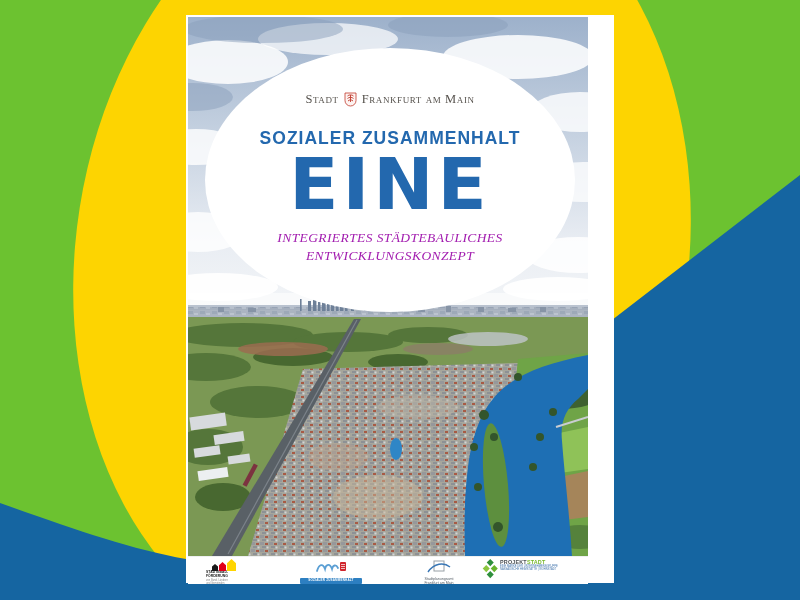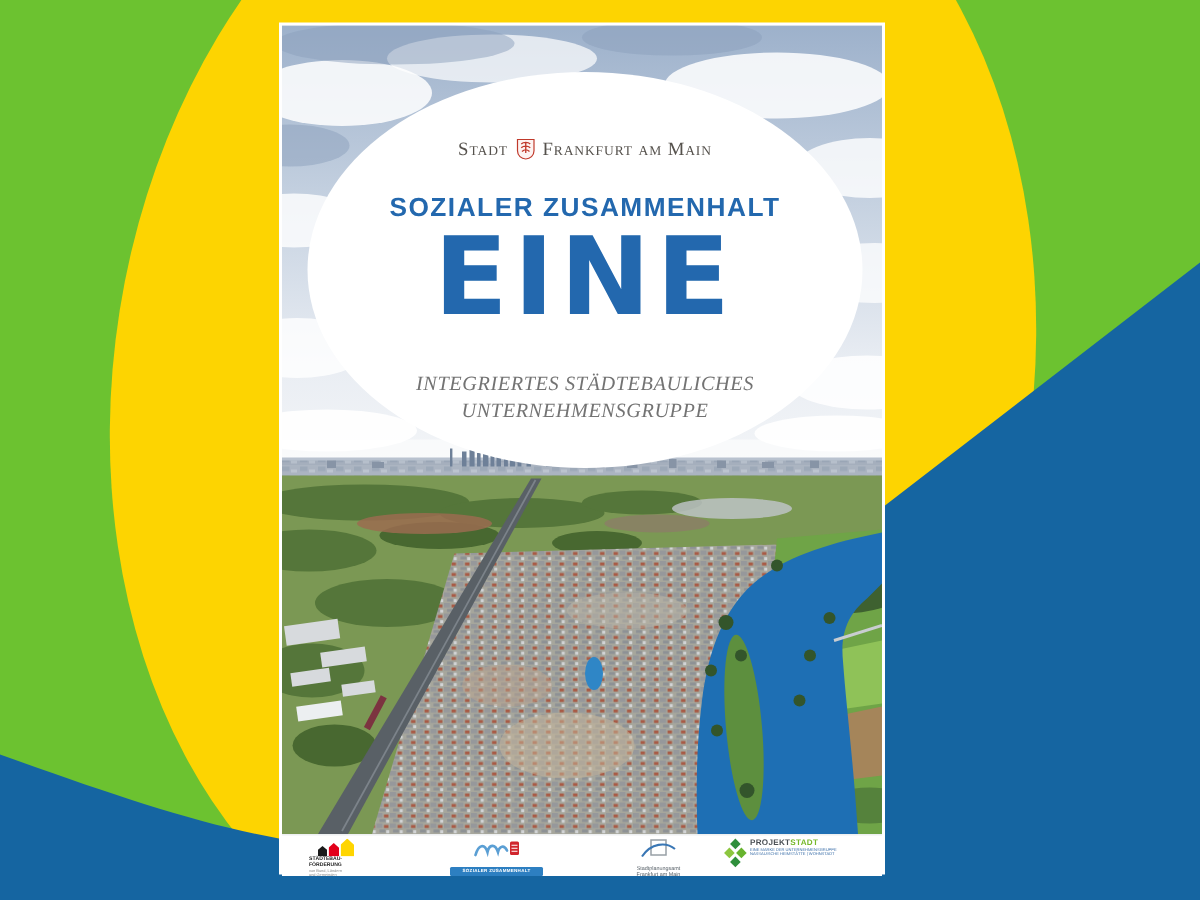"Stadt" .poster { padding-left: none -> 24px }
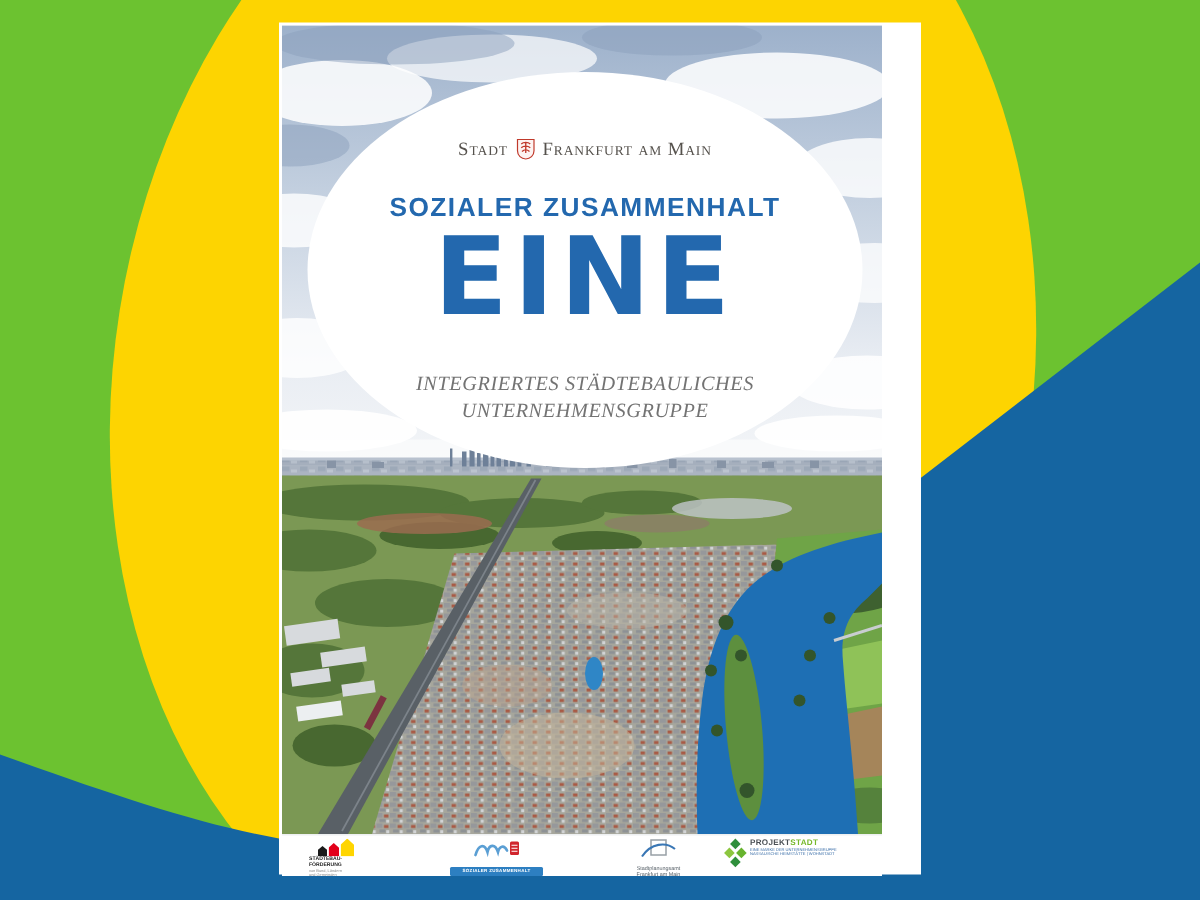"INTEGRIERTES STÄDTEBAULICHES" .subtitle { color: #737373 -> #a21caf; margin-top: 28px -> 10px }
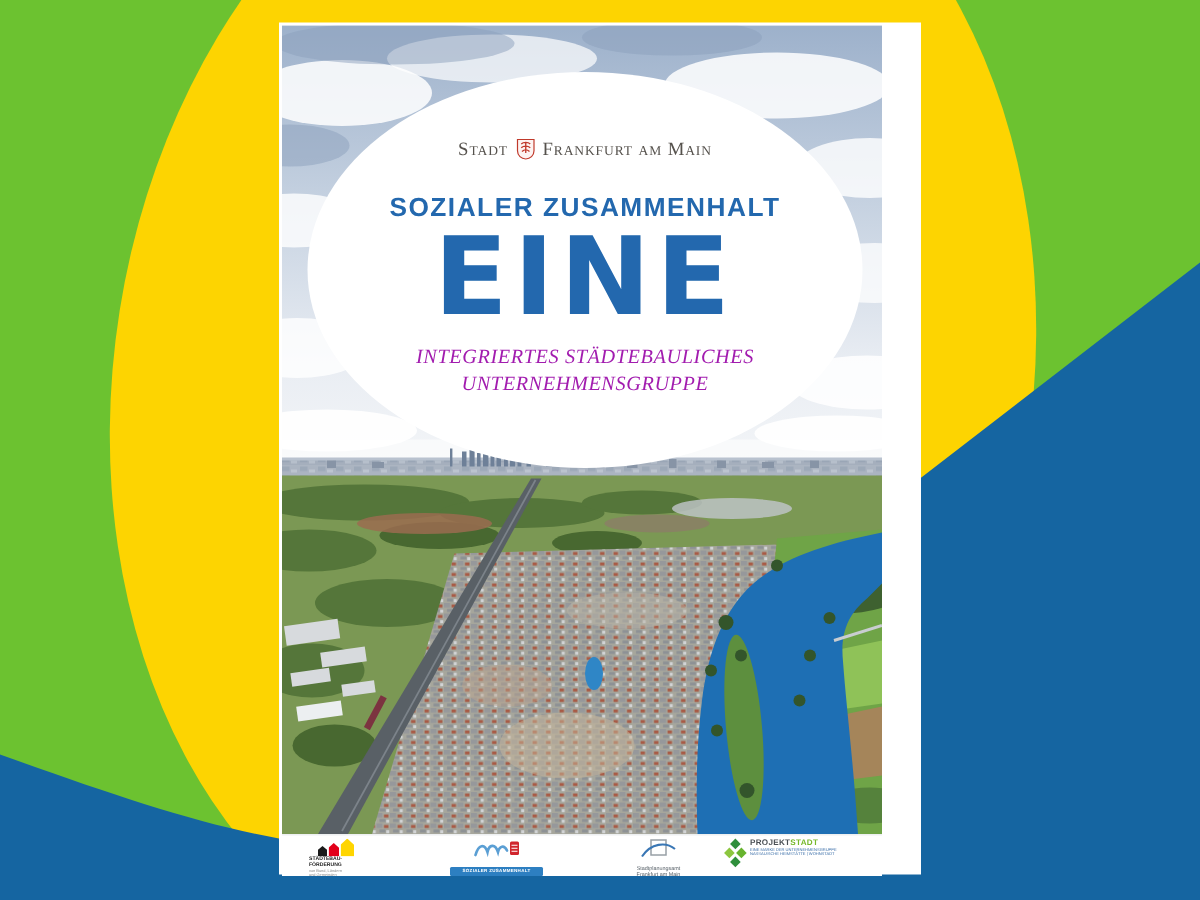"UNTERNEHMENSGRUPPE" div { text: UNTERNEHMENSGRUPPE -> ENTWICKLUNGSKONZEPT }
